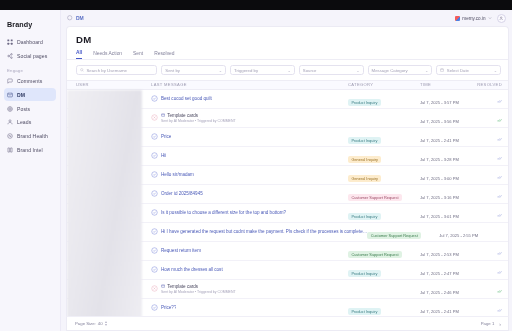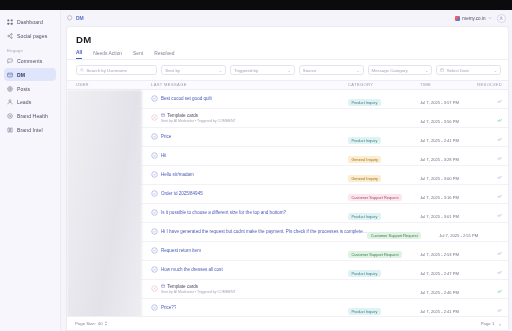"Brandy" div.brand { html: none -> <div>Brandy</div> }
